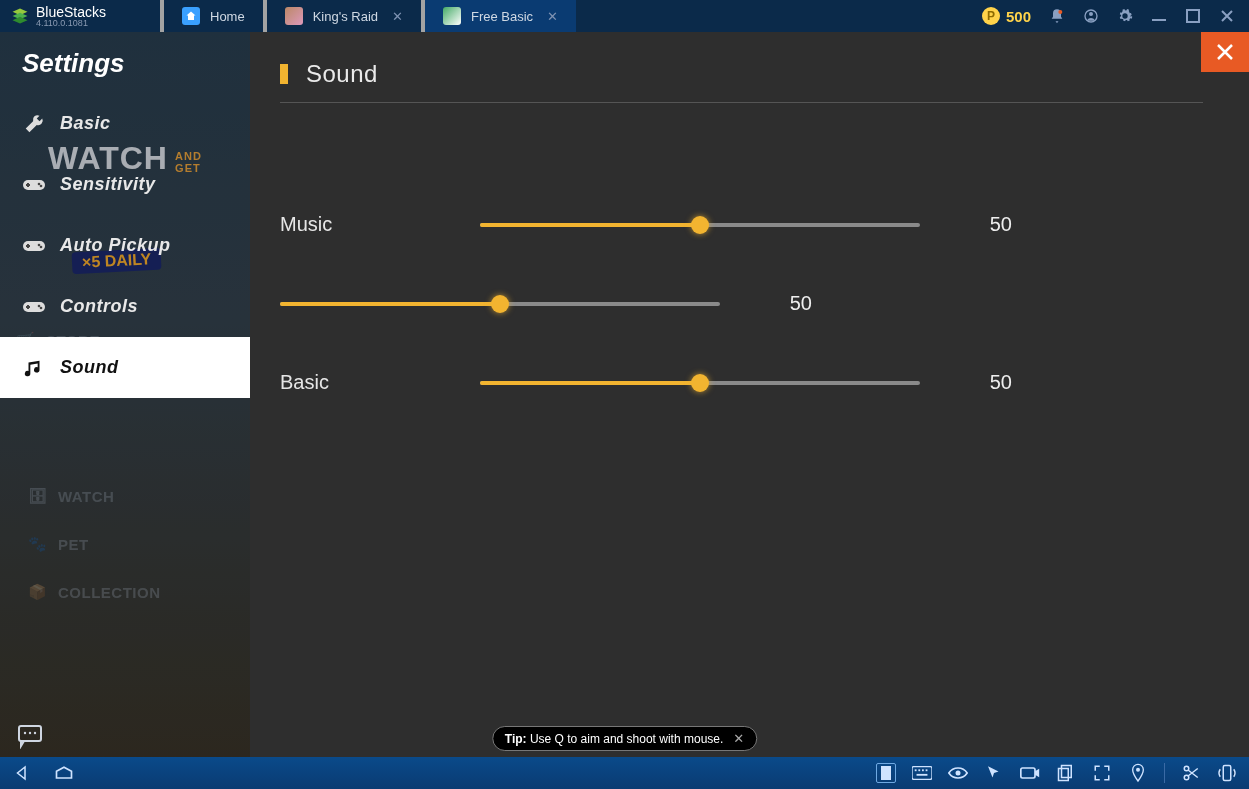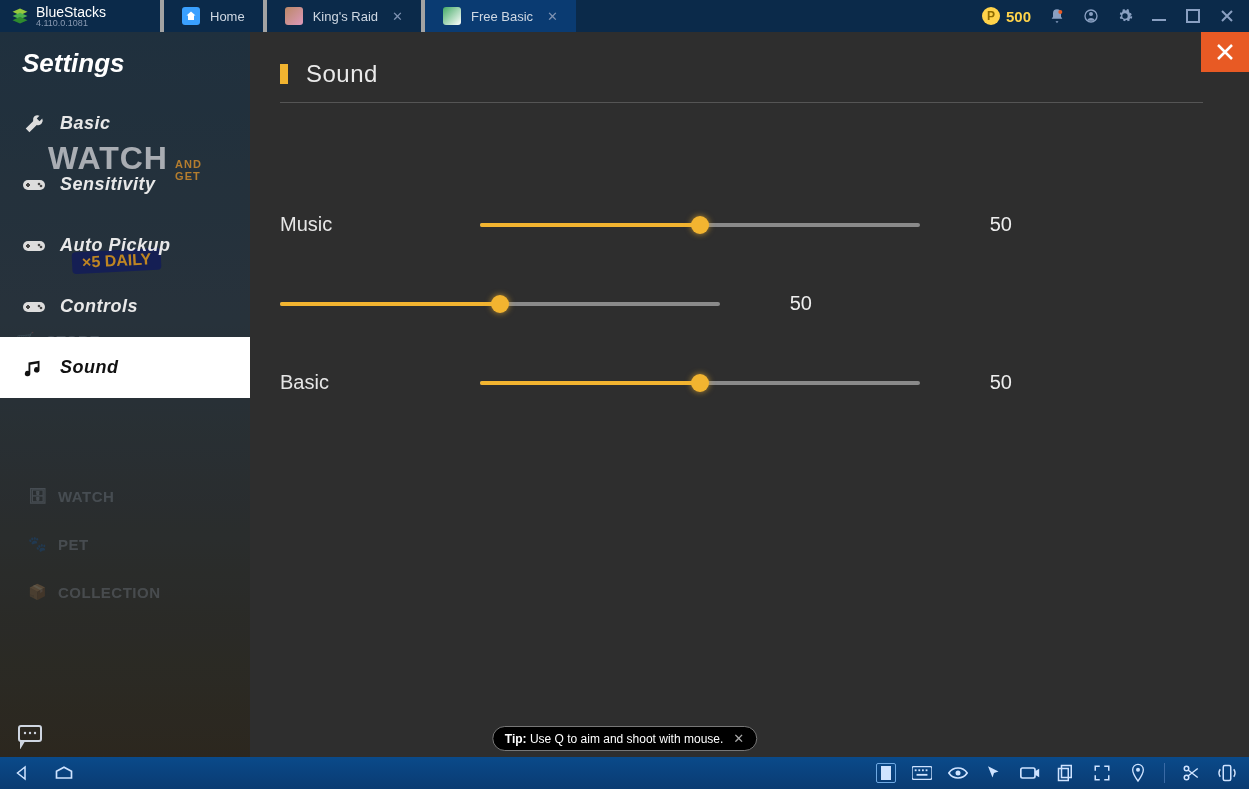"AND" small { top: 18px -> 10px }
